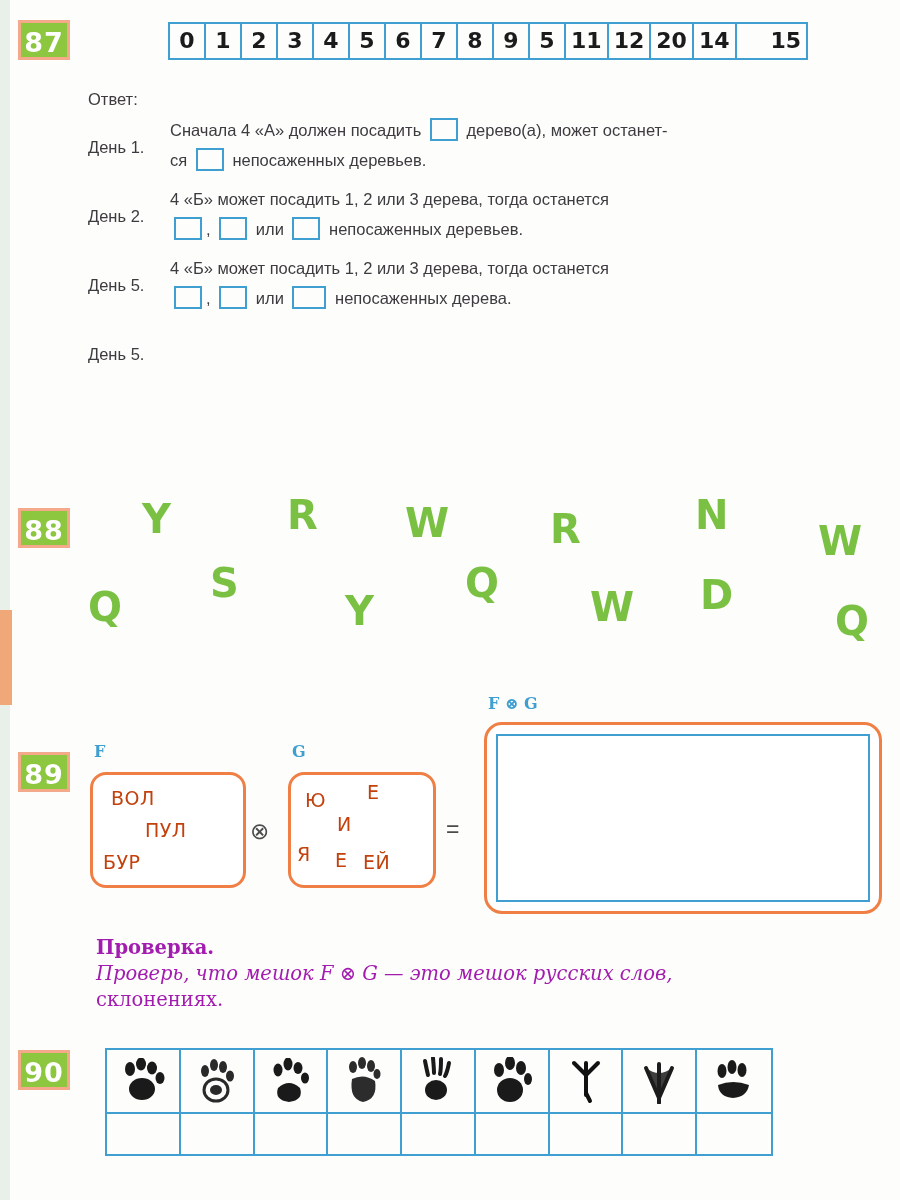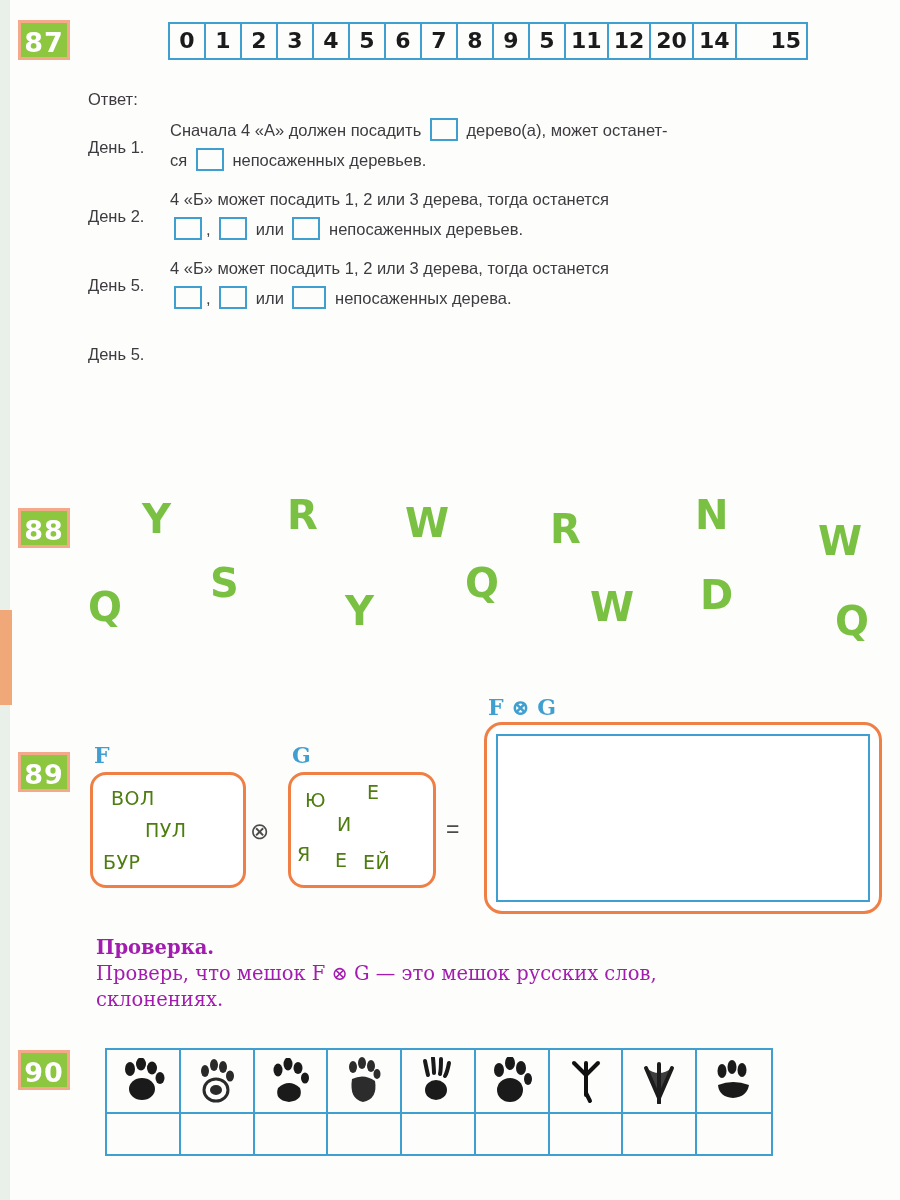"F ⊗ G" .taglabel { font-size: 22px -> 16px }
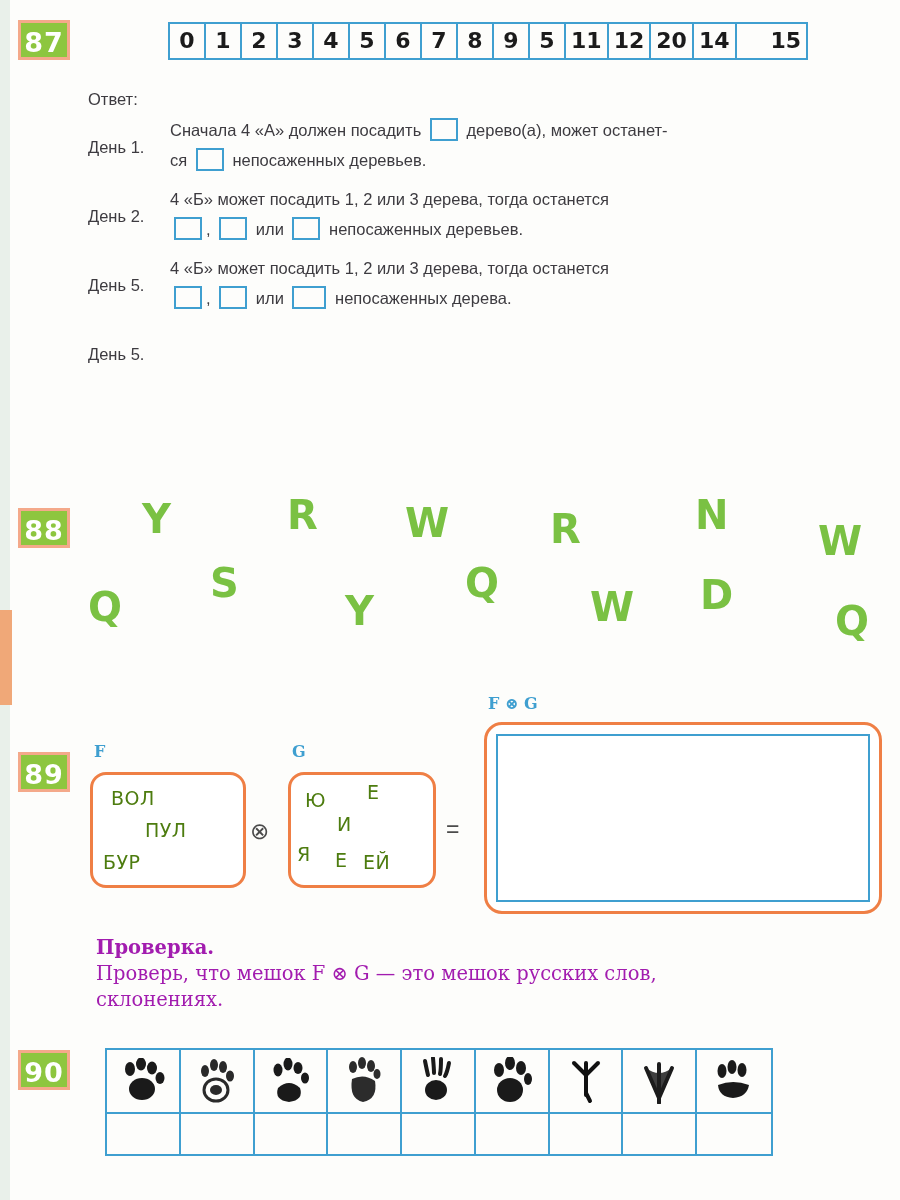"ВОЛ" .bag-word { color: #4d7c0f -> #c2410c }
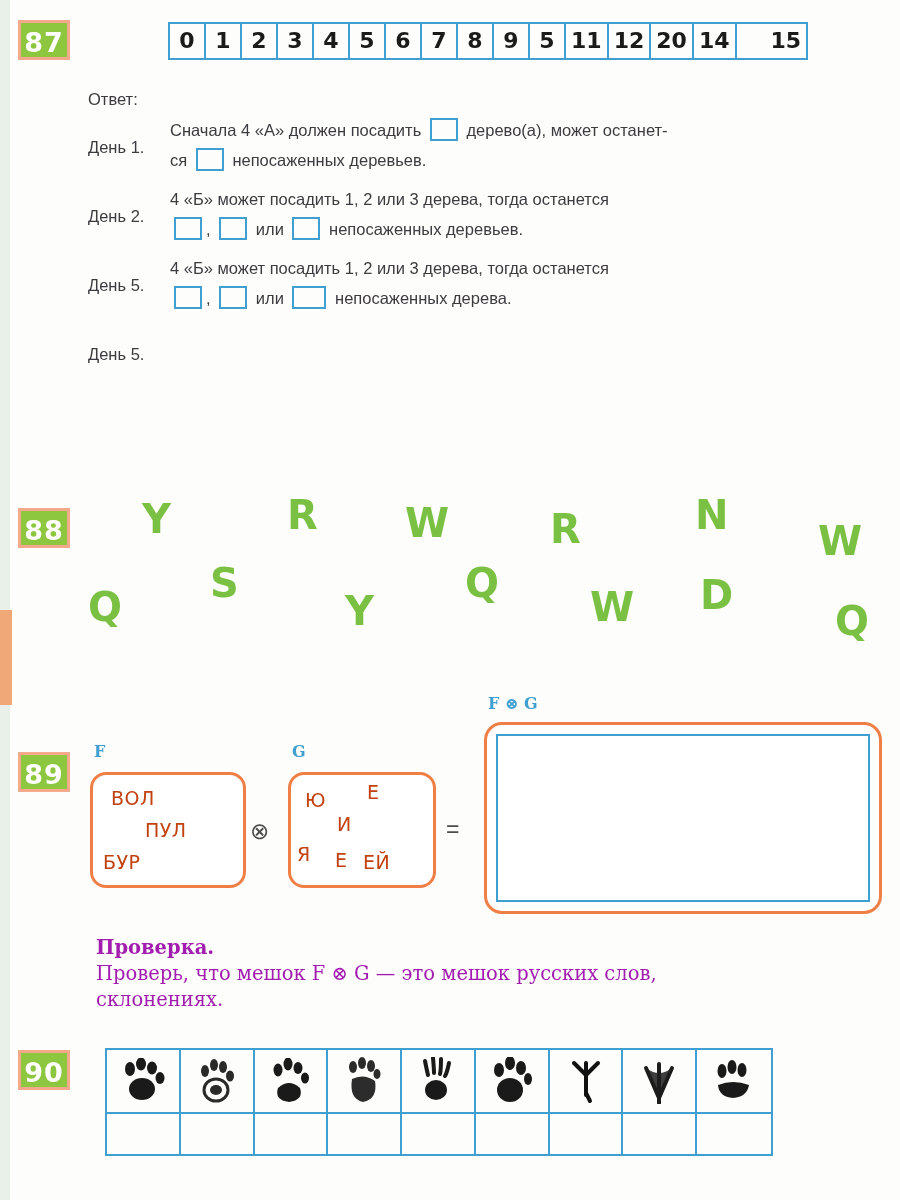"Проверь, что мешок F ⊗" .check .just { font-style: none -> italic }
